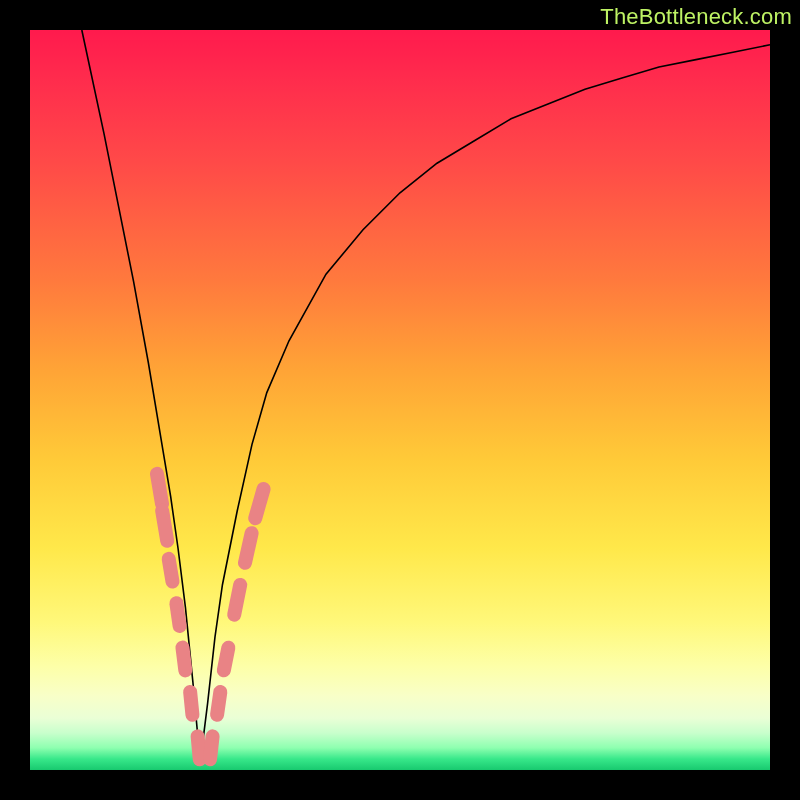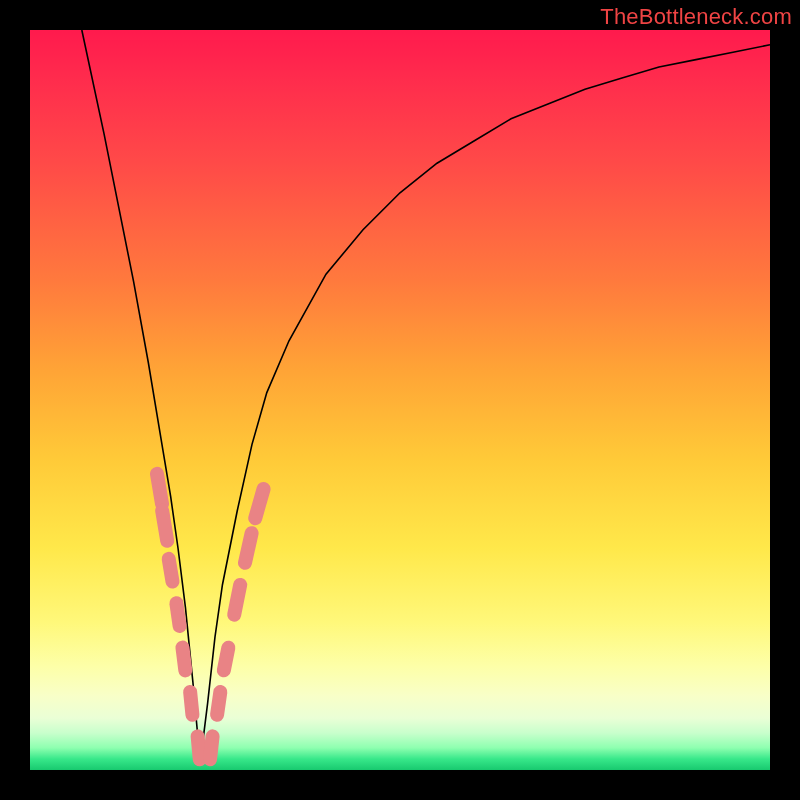"TheBottleneck.com" .watermark { color: #ef4444 -> #bef264 }
